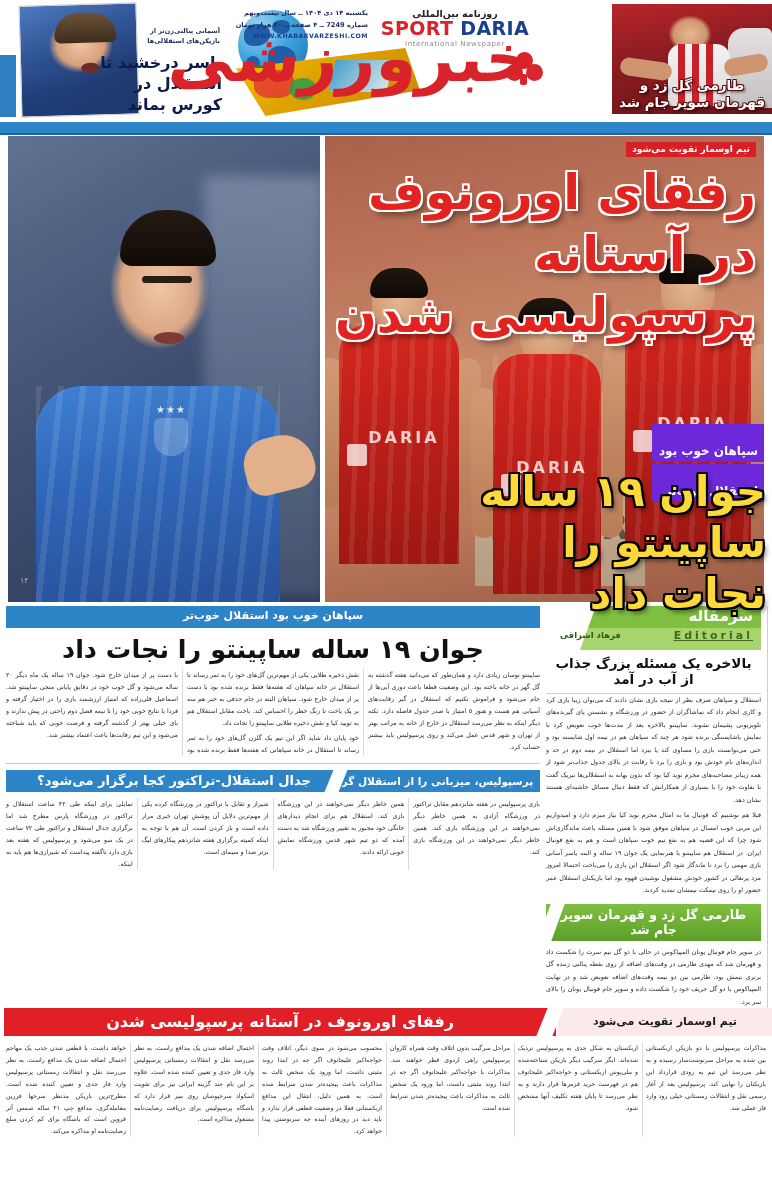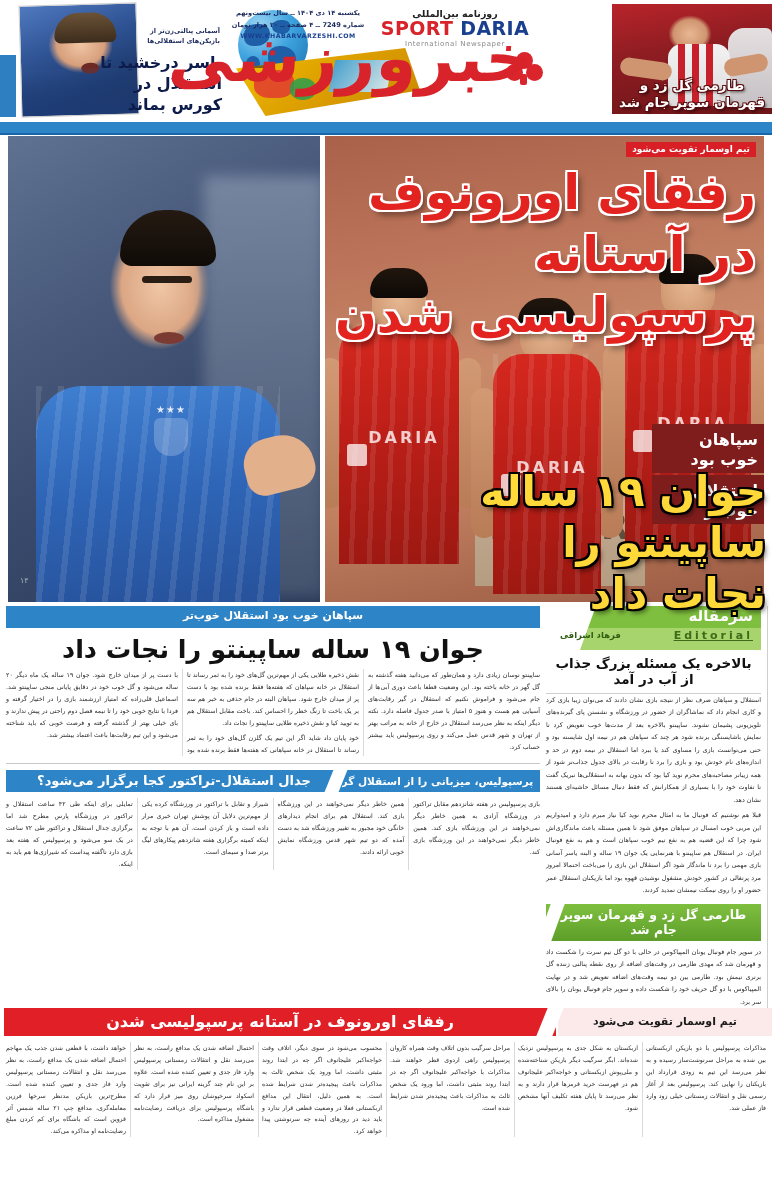"یکشنبه ۱۴ دی ۱۴۰۴ ــ" .dateblock { text-align: center -> right }
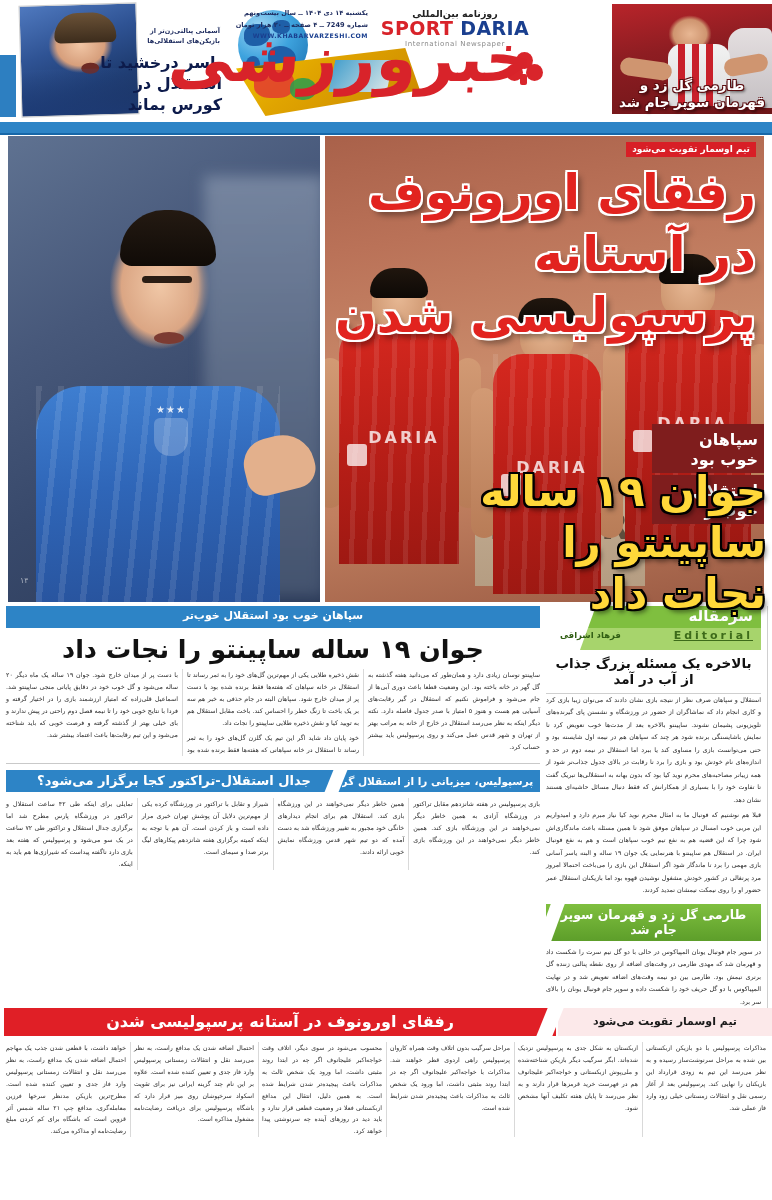"سپاهان خوب بود" .lp-kick span { background: #7f1d1d -> #6d28d9; font-size: 16px -> 12px; padding: 6px 6px 3px -> 20px 6px 3px }
